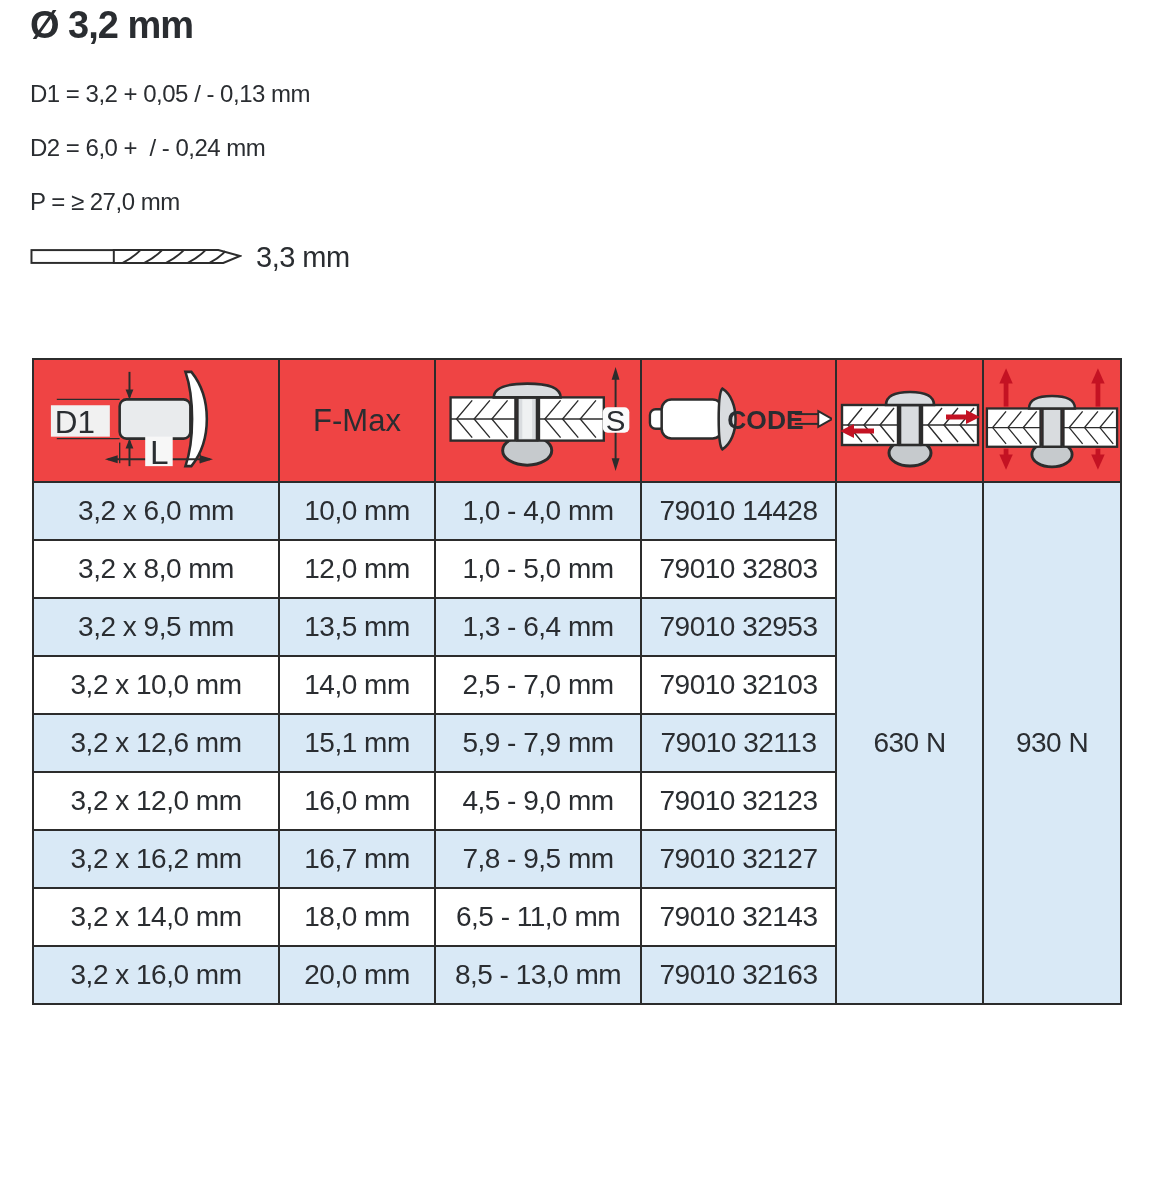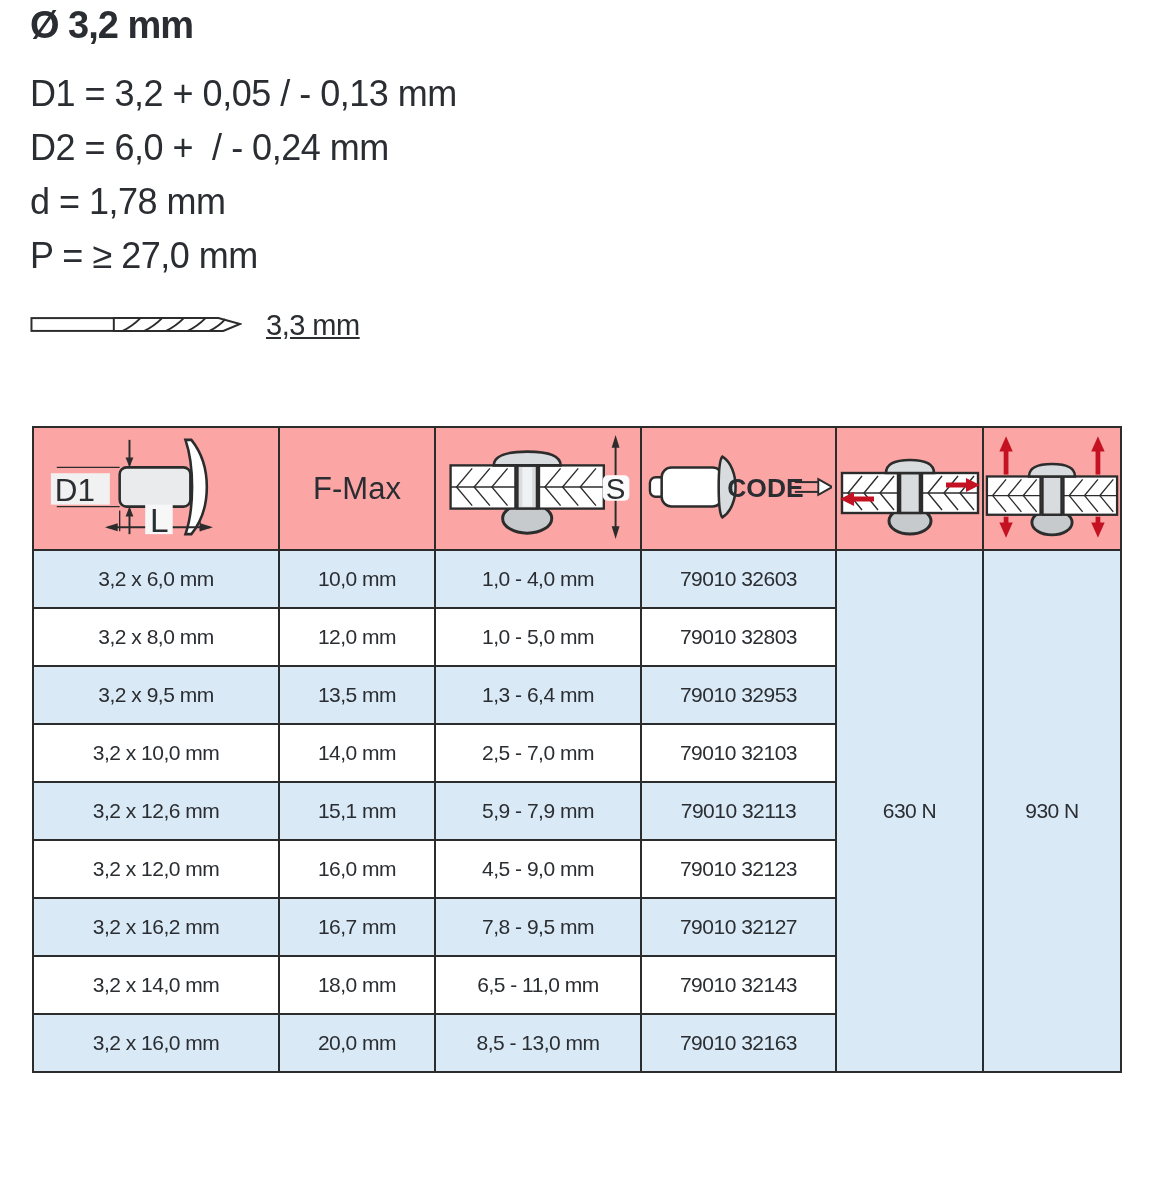"D1 = 3,2 + 0,05" .specs .spec { font-size: 36px -> 24px }
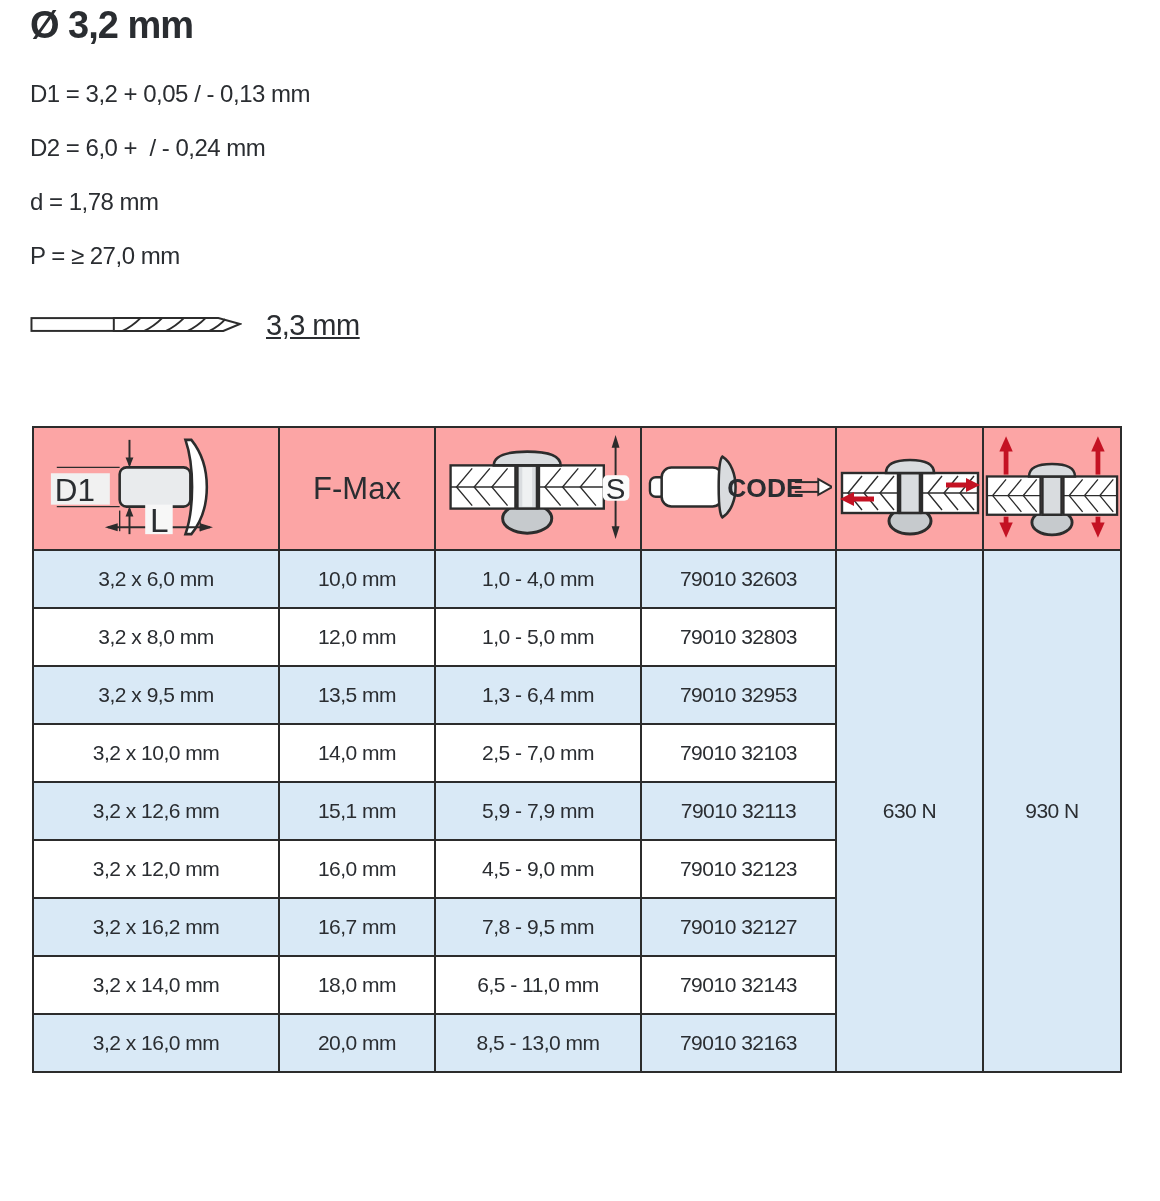"d = 1,78 mm" div.spec { html: <div>d = 1,78 mm</div> -> none }
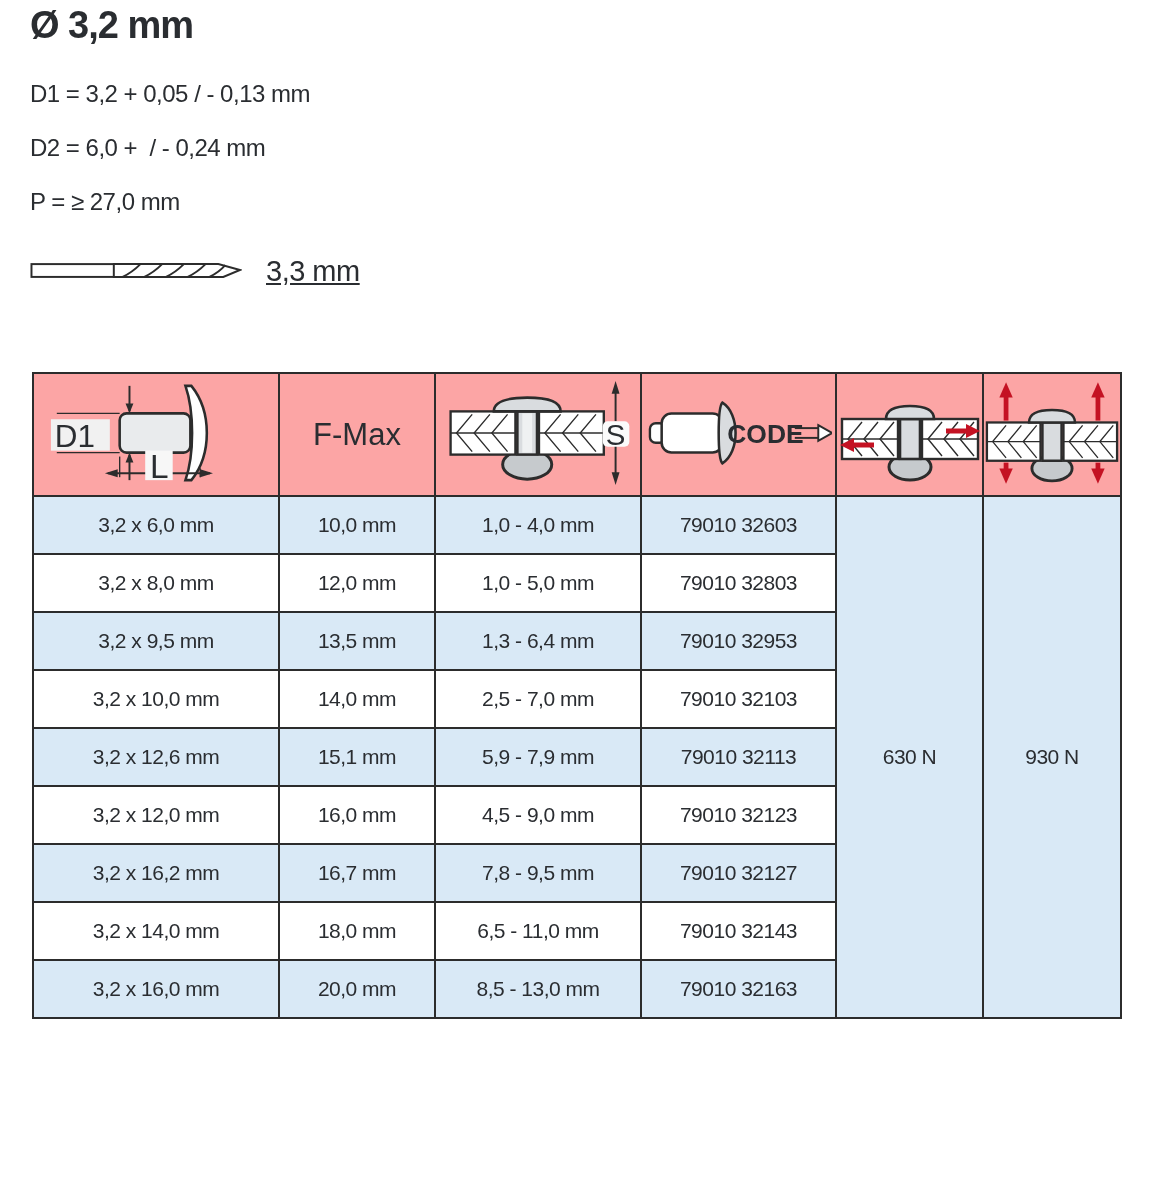"3,3 mm" .drill-row { gap: 24px -> 14px; margin-top: 25px -> 11px; text-decoration: underline -> none }
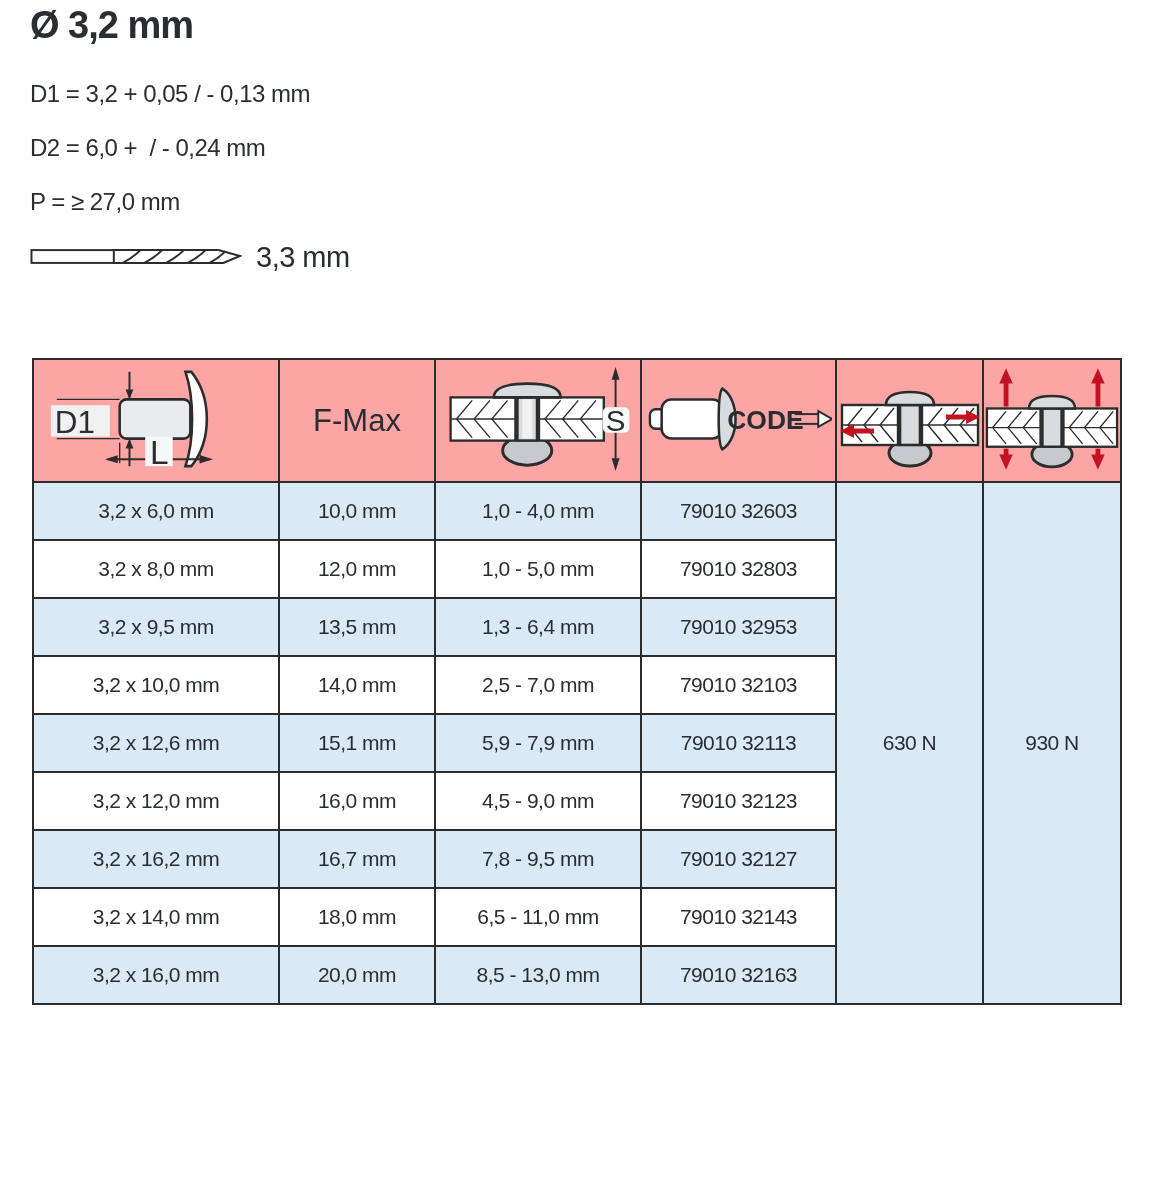"D1" table.spec-table th { background: #fca5a5 -> #ef4444 }
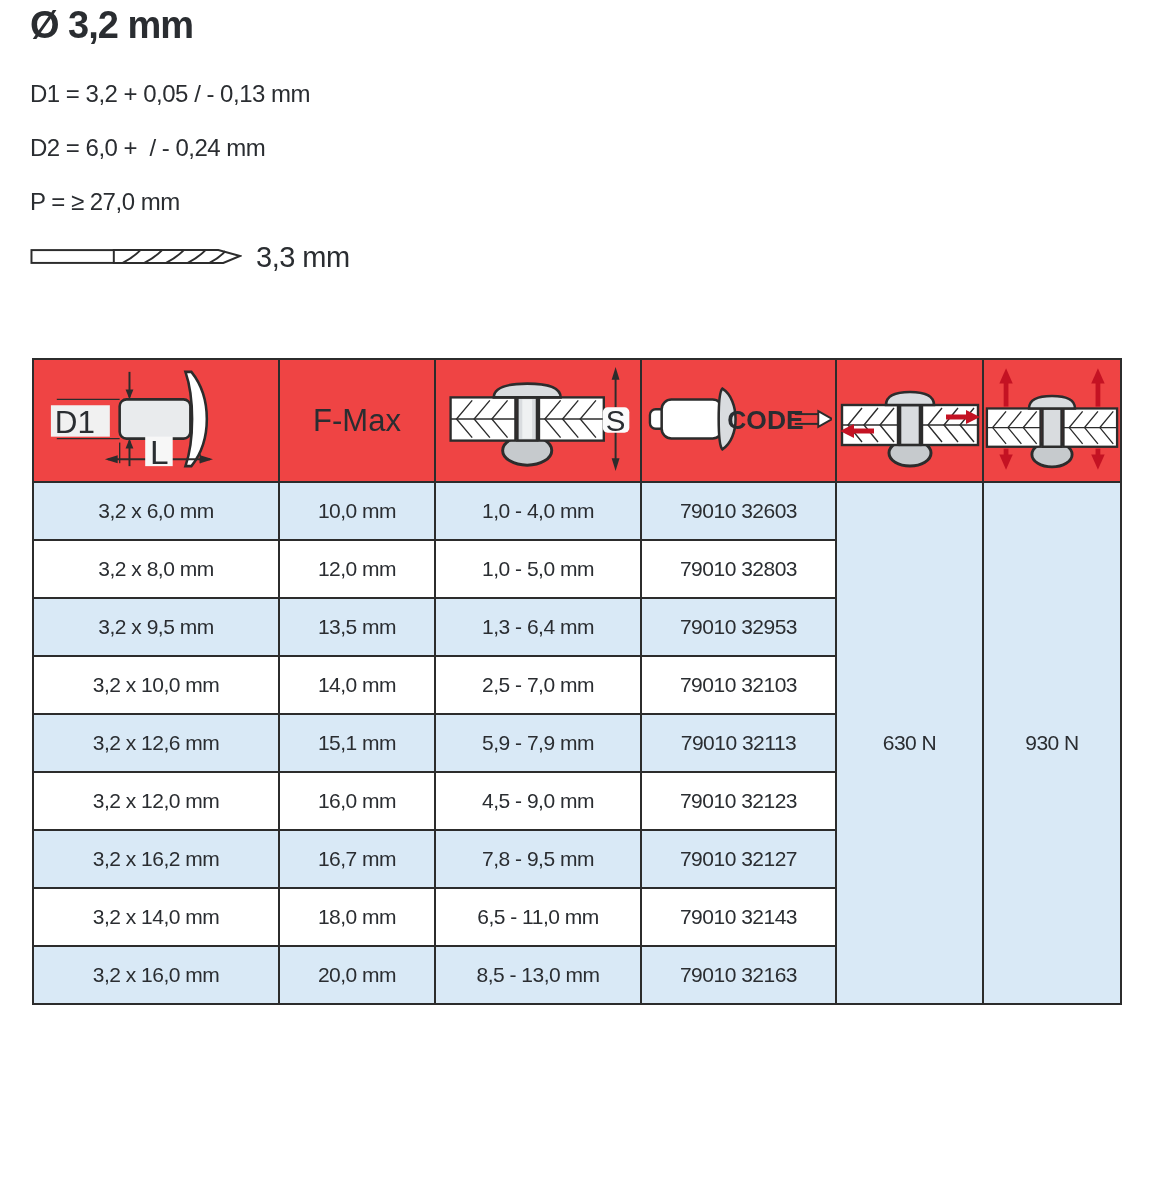"3,2 x 6,0 mm" table.spec-table td { font-size: 21px -> 28px }
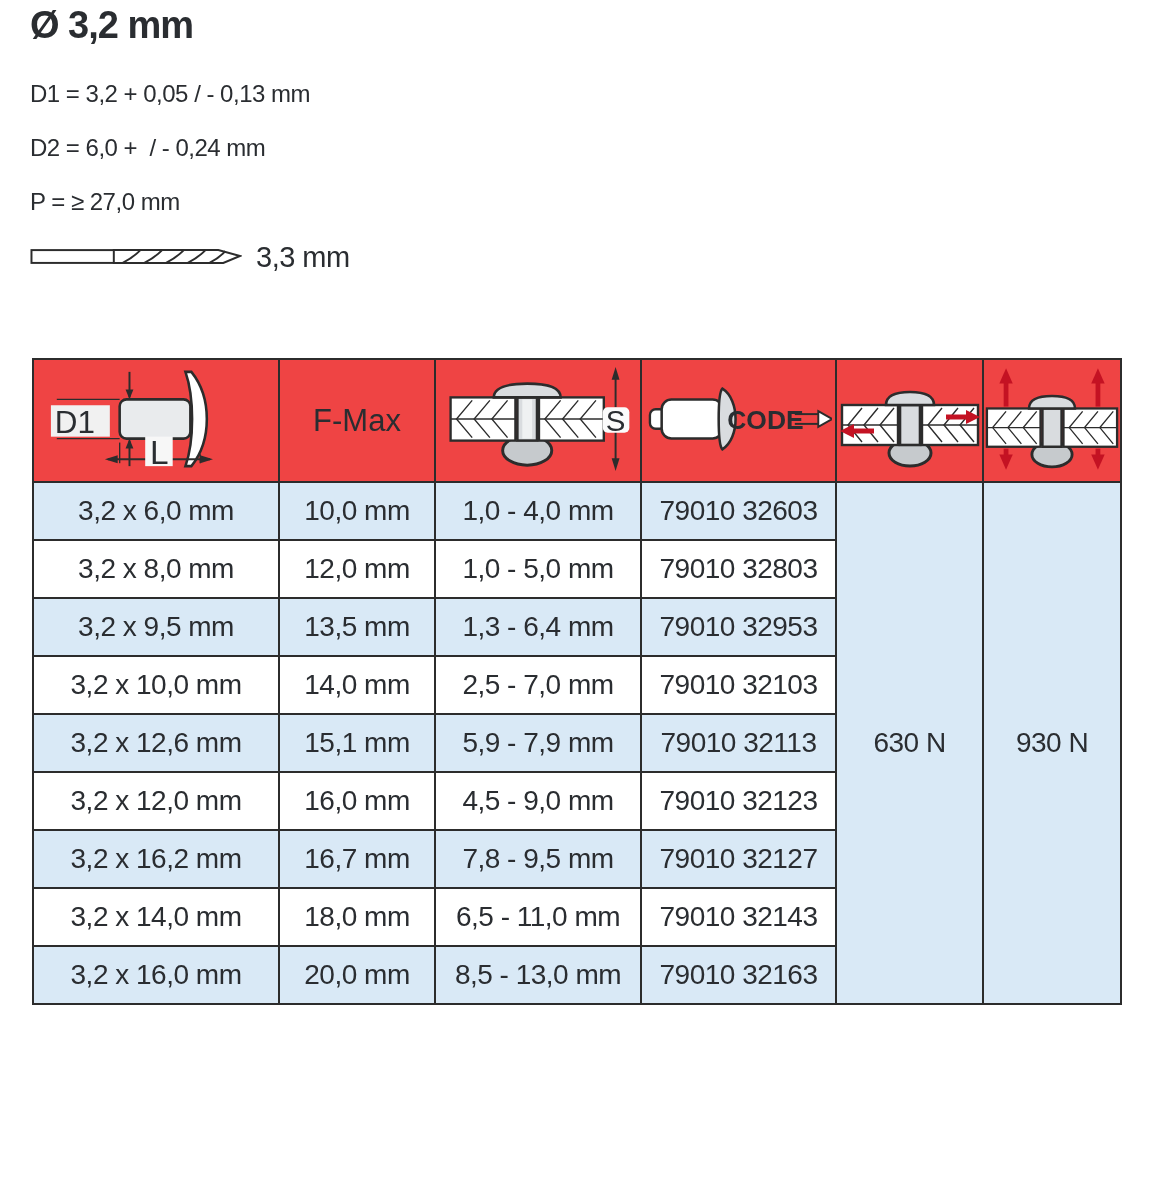"79010 32603" td.dc { text: 32603 -> 14428 }
